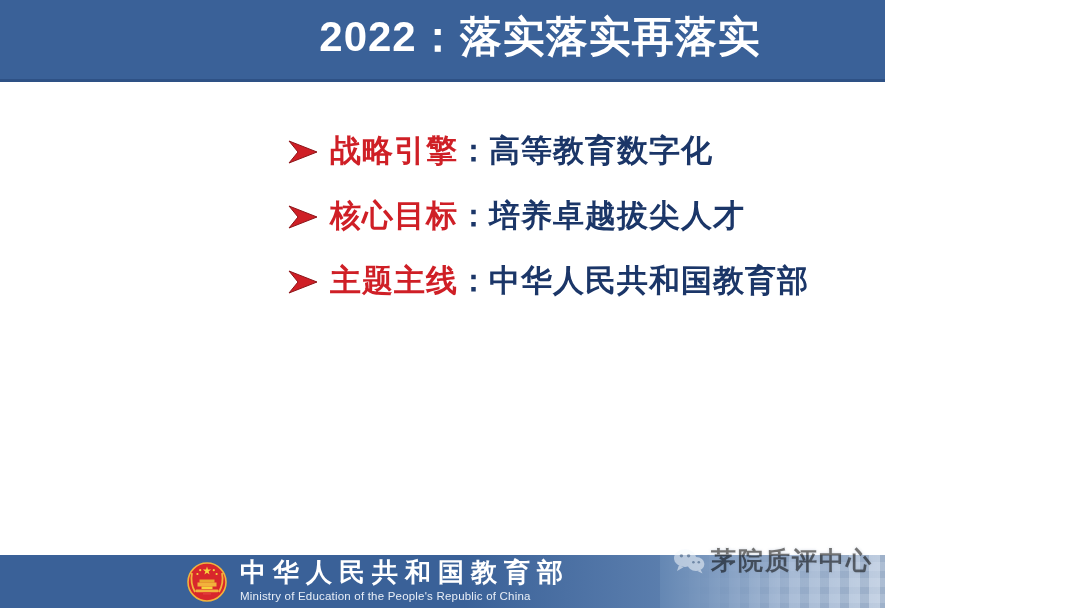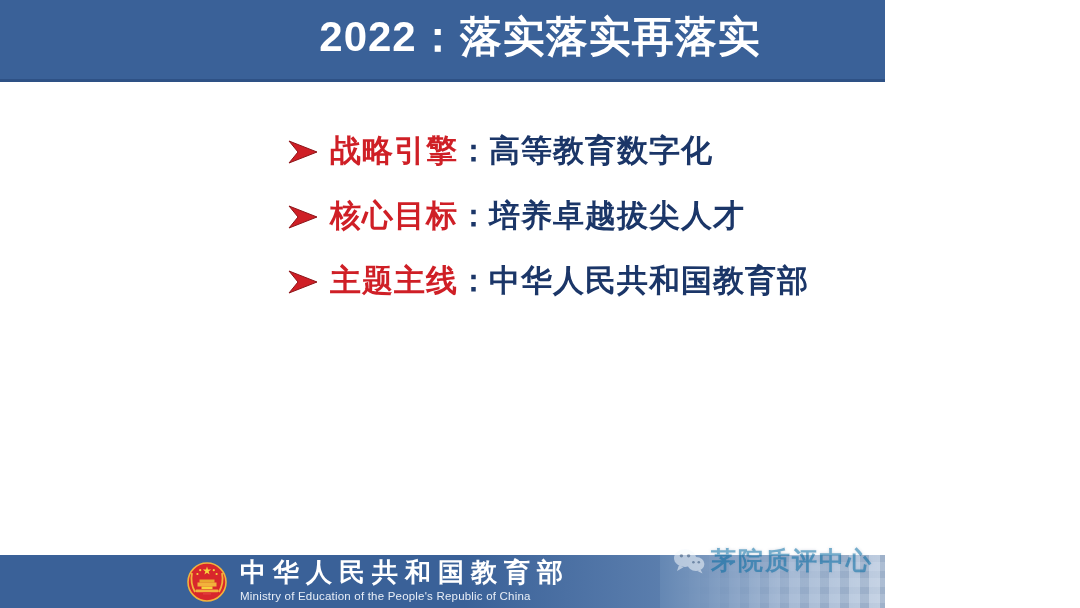"茅院质评中心" .watermark-text { color: #0369a1 -> #000000 }
